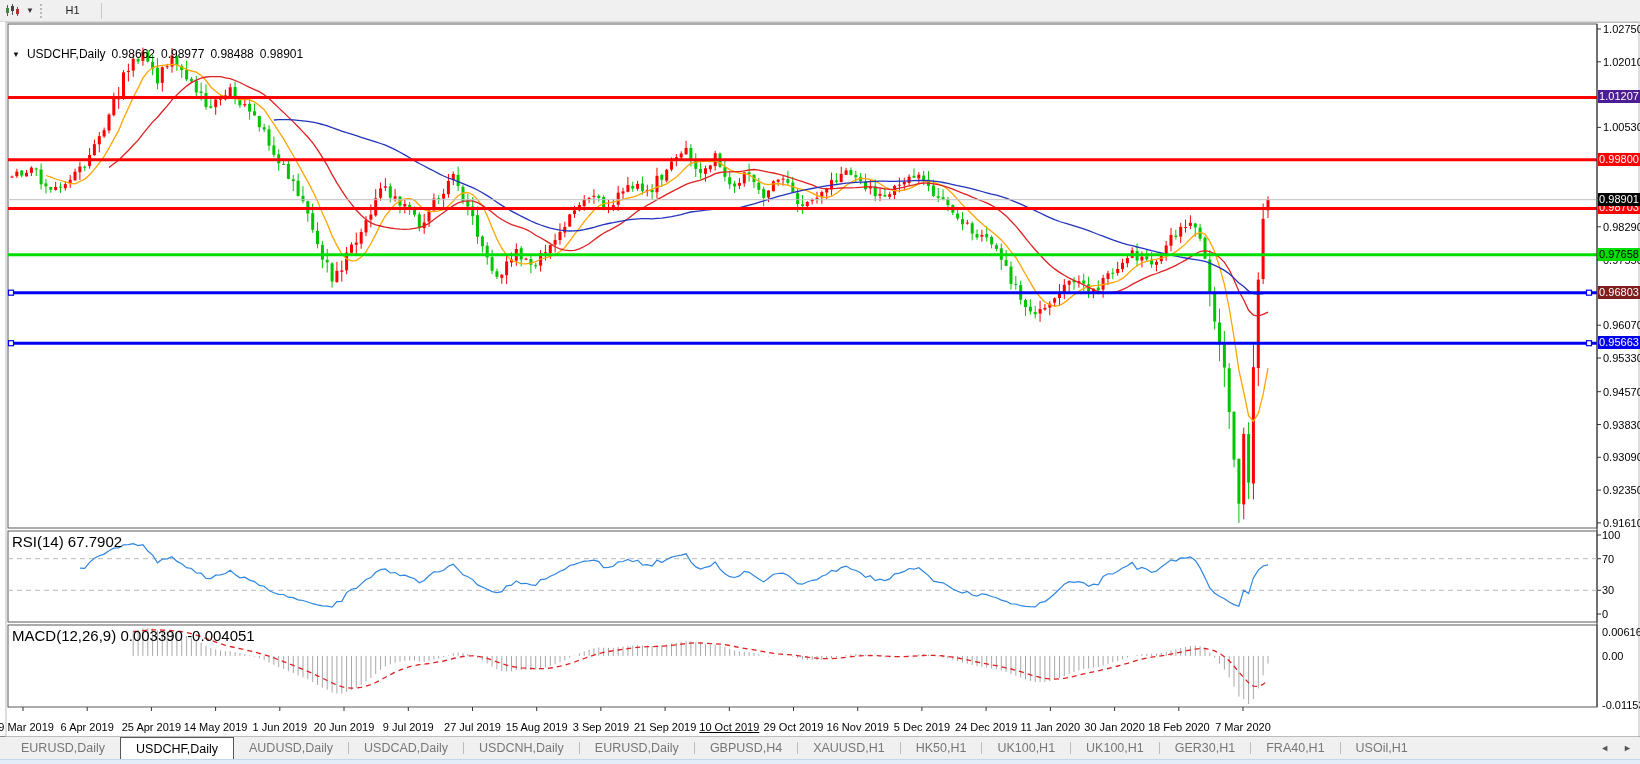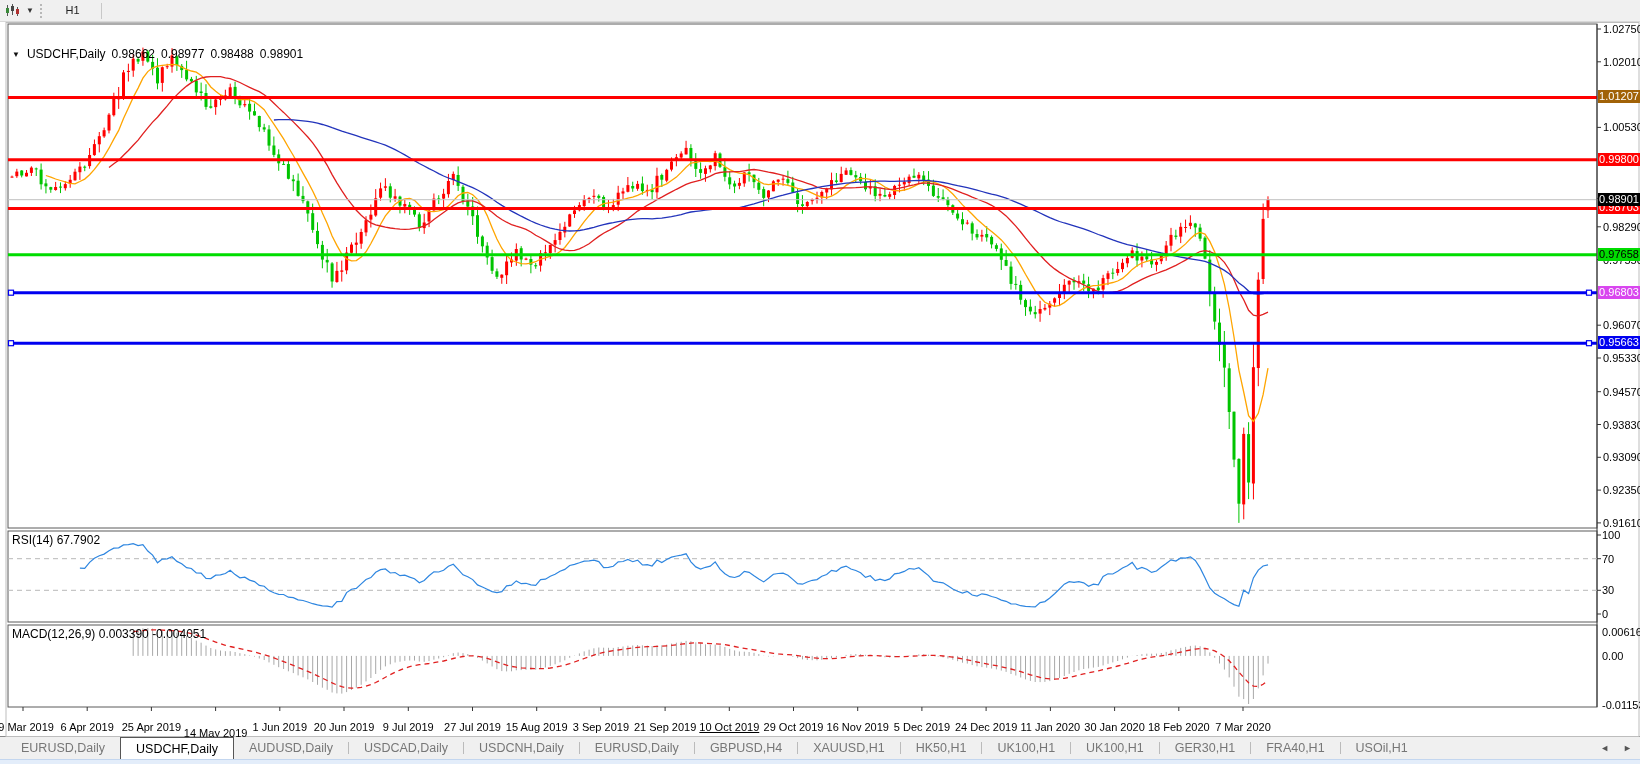"1.01207" div.axis-box { background: #a16207 -> #4c1d95 }
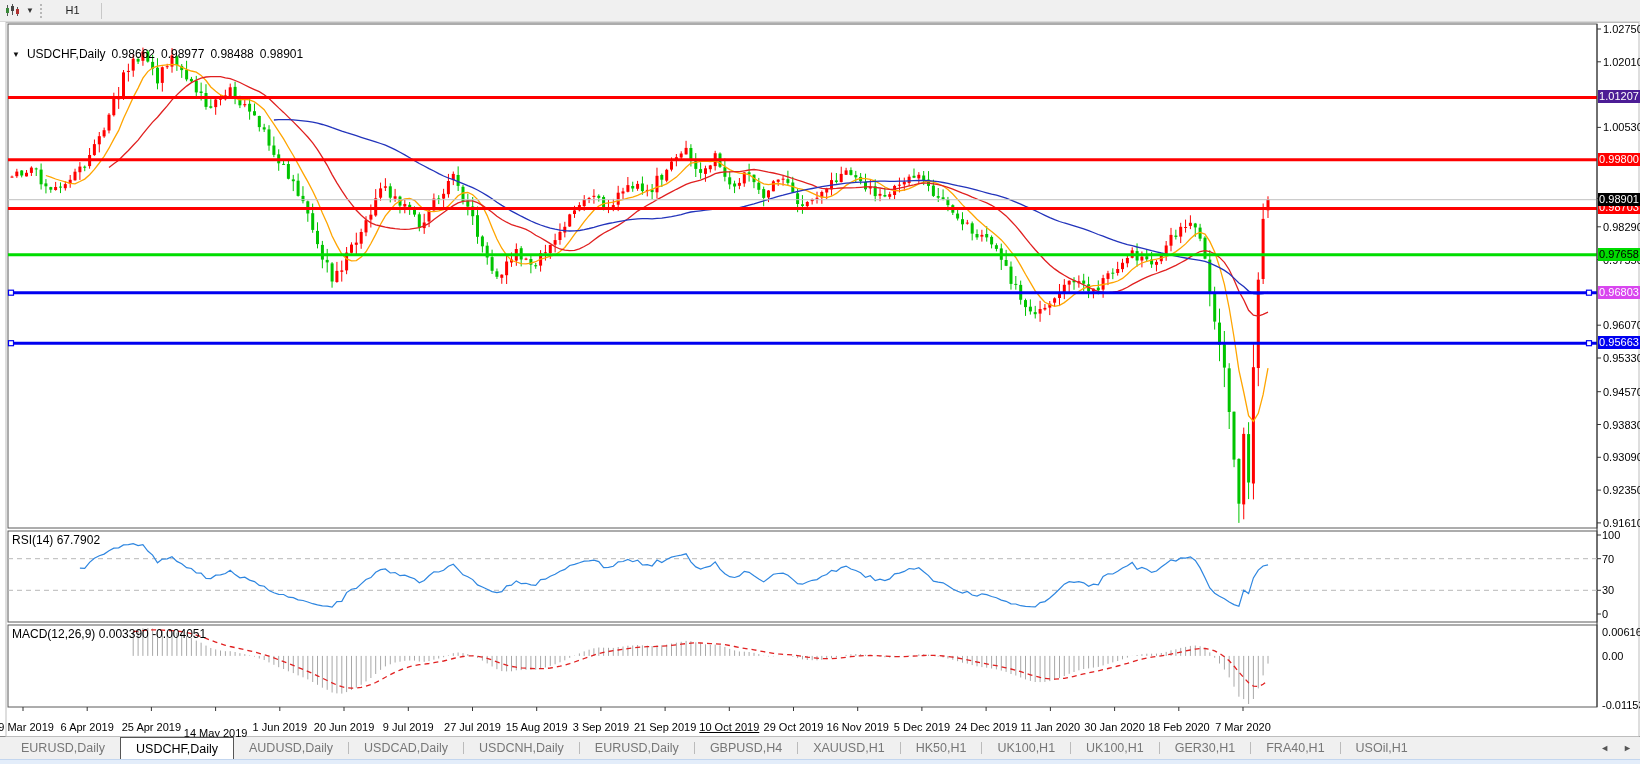"0.96803" div.axis-box { background: #d946ef -> #7f1d1d }
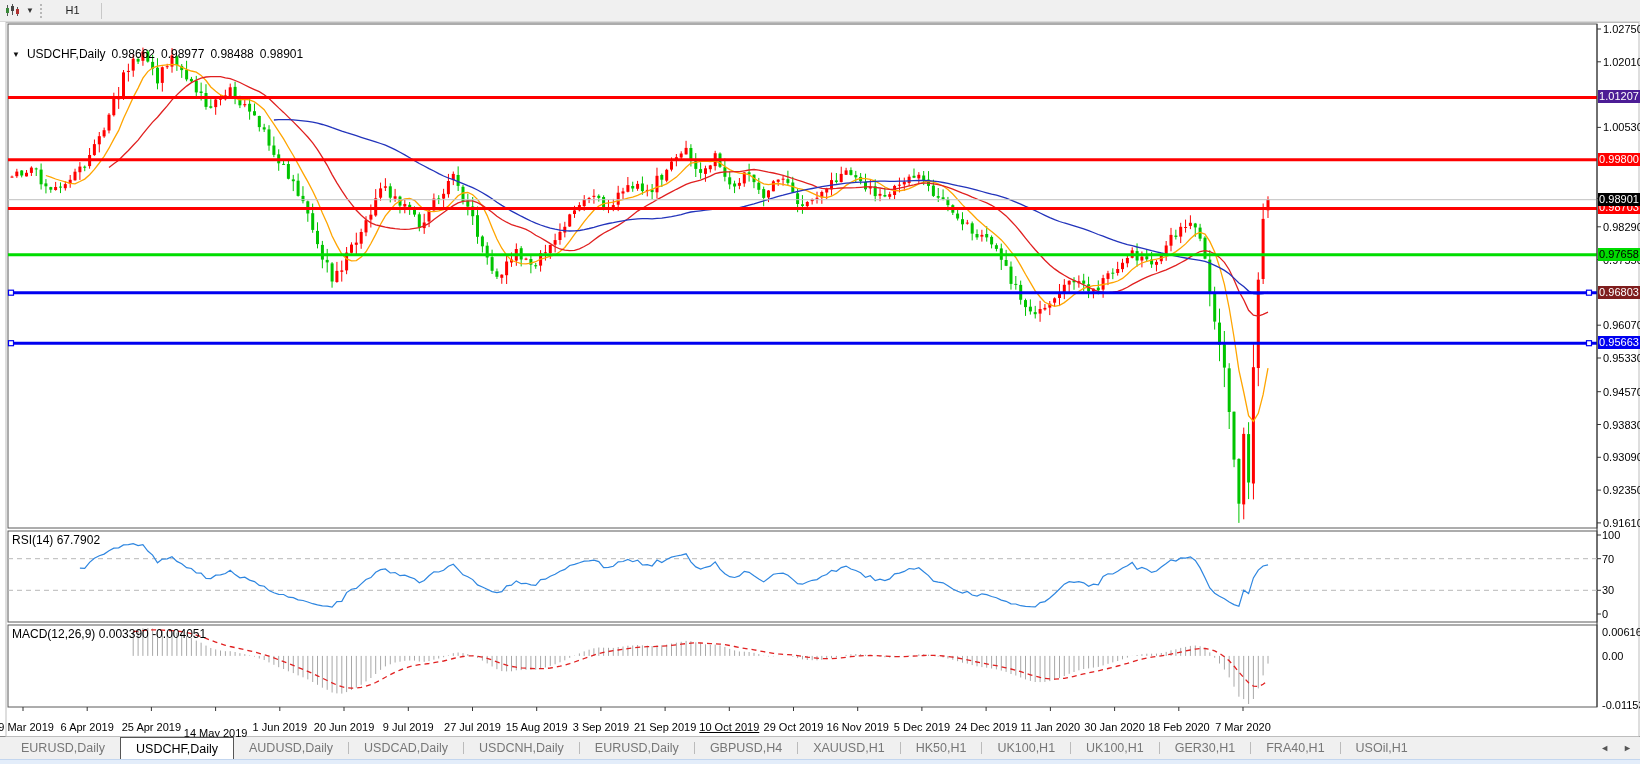"RSI(14) 67.7902" .ind-label { font-size: 12px -> 15px }
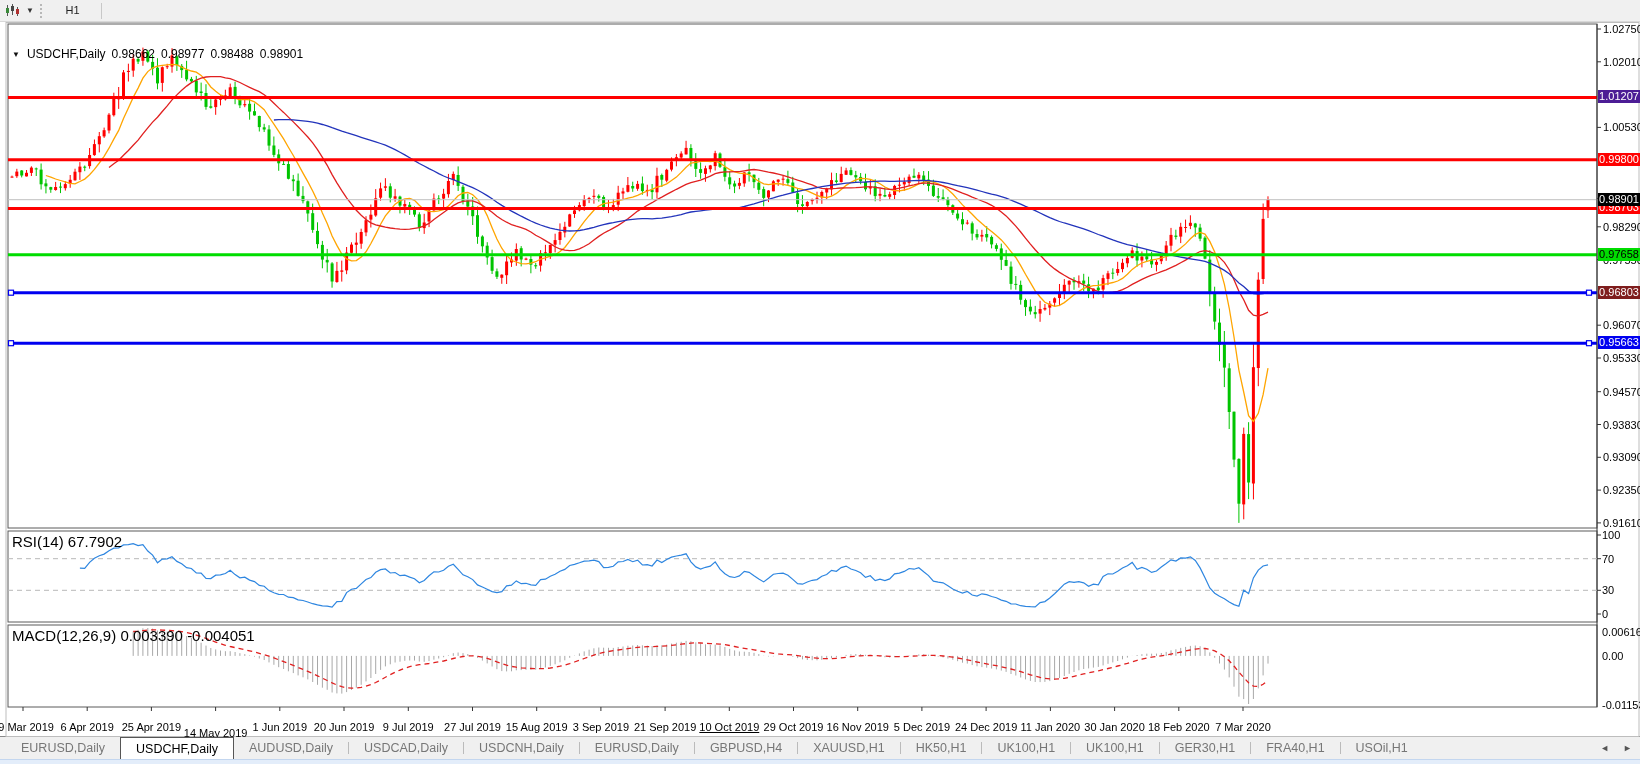"14 May 2019" div.date-lbl { margin-top: 6px -> none }
